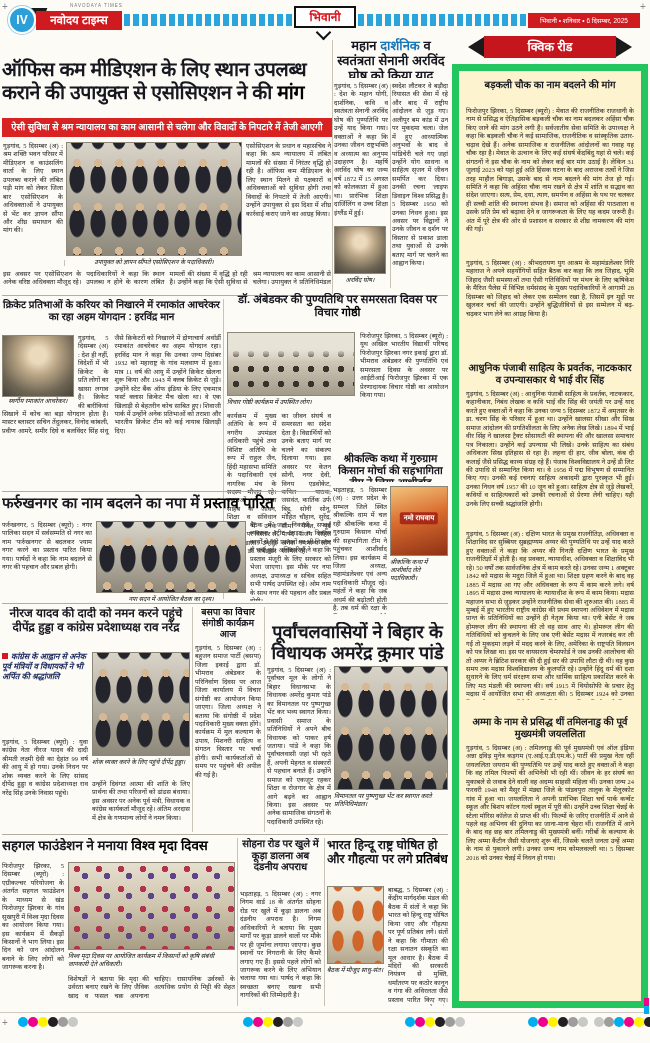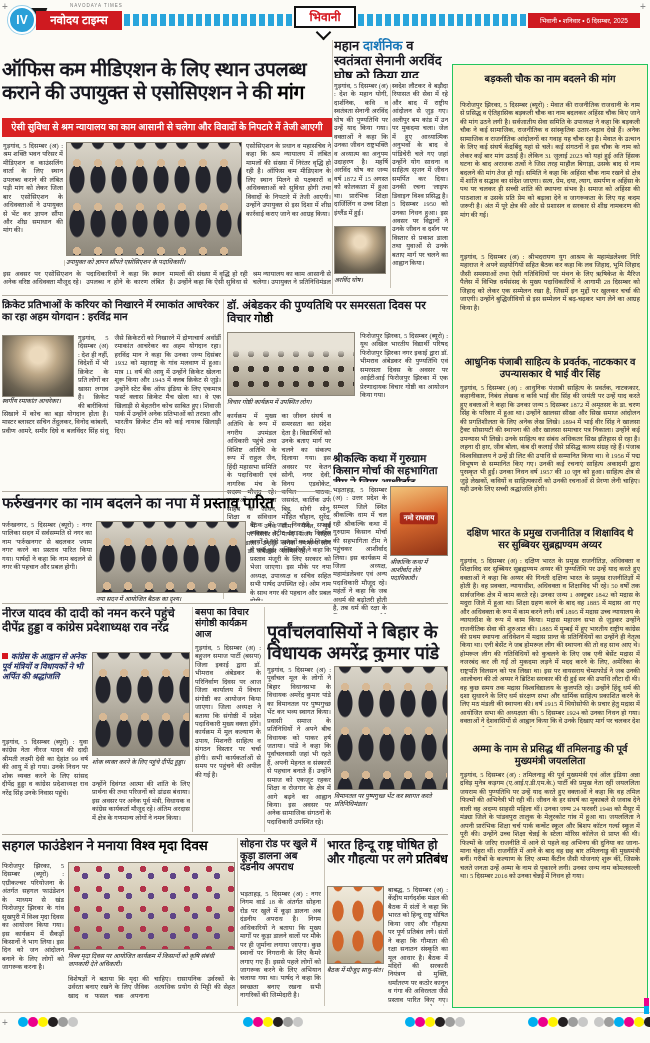"महान दार्शनिक व स्वतंत्रता सेनानी" .ctr { text-align: left -> center }
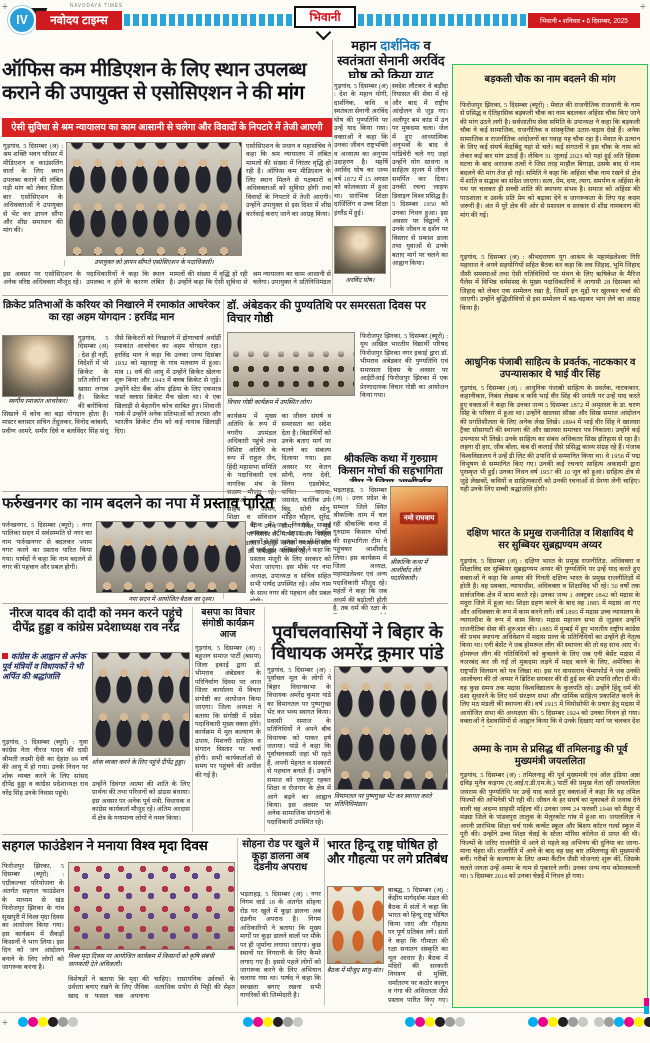"क्विक रीड" div.qr-banner { html: none -> <div> <div></div> <div>क्विक रीड</div> <div></div> </div> }
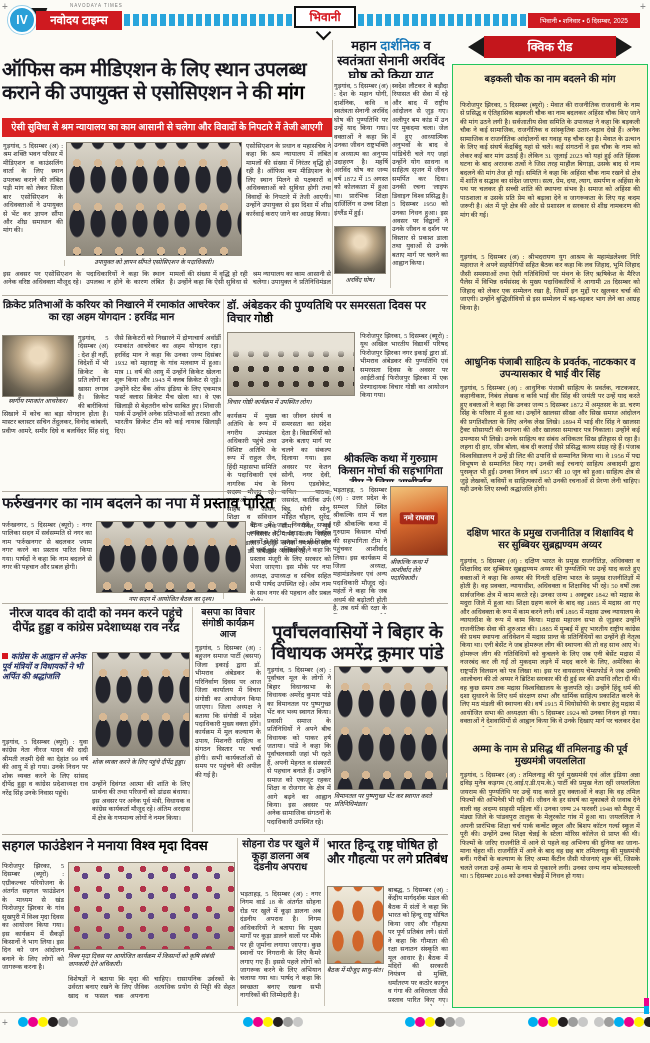"बड़कली चौक का नाम बदलने" .qr-panel { border: 1px solid #22c55e -> 7px solid #22c55e }
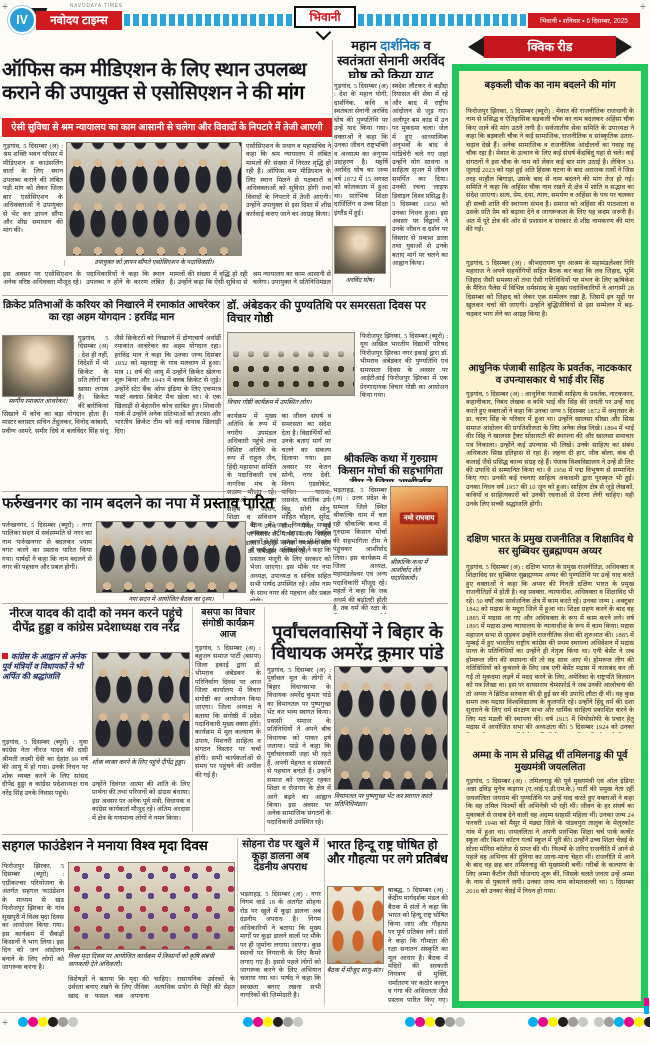"डॉ. अंबेडकर की पुण्यतिथि पर" div.abs { text-align: none -> center; top: 299px -> 293px }
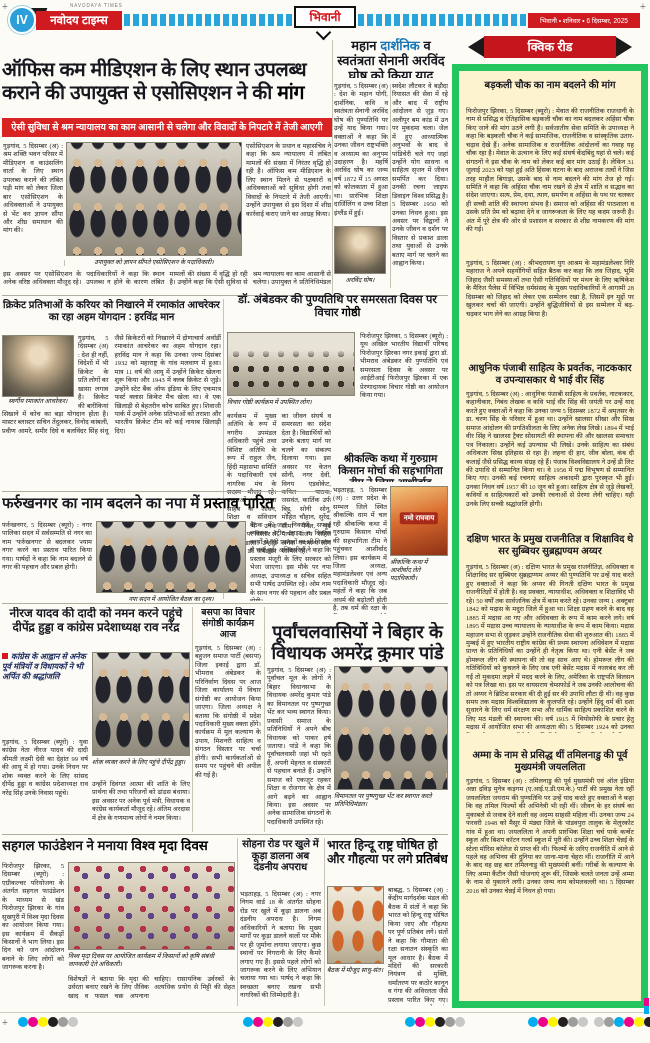"दक्षिण भारत के प्रमुख राजनीतिज्ञ" div.qr-title { html: <div>दक्षिण भारत के प्रमुख राजनीतिज्ञ व शिक्षाविद थे सर सुब्बियर सुब्रह्मण्यम अय्यर</div> -> none }
